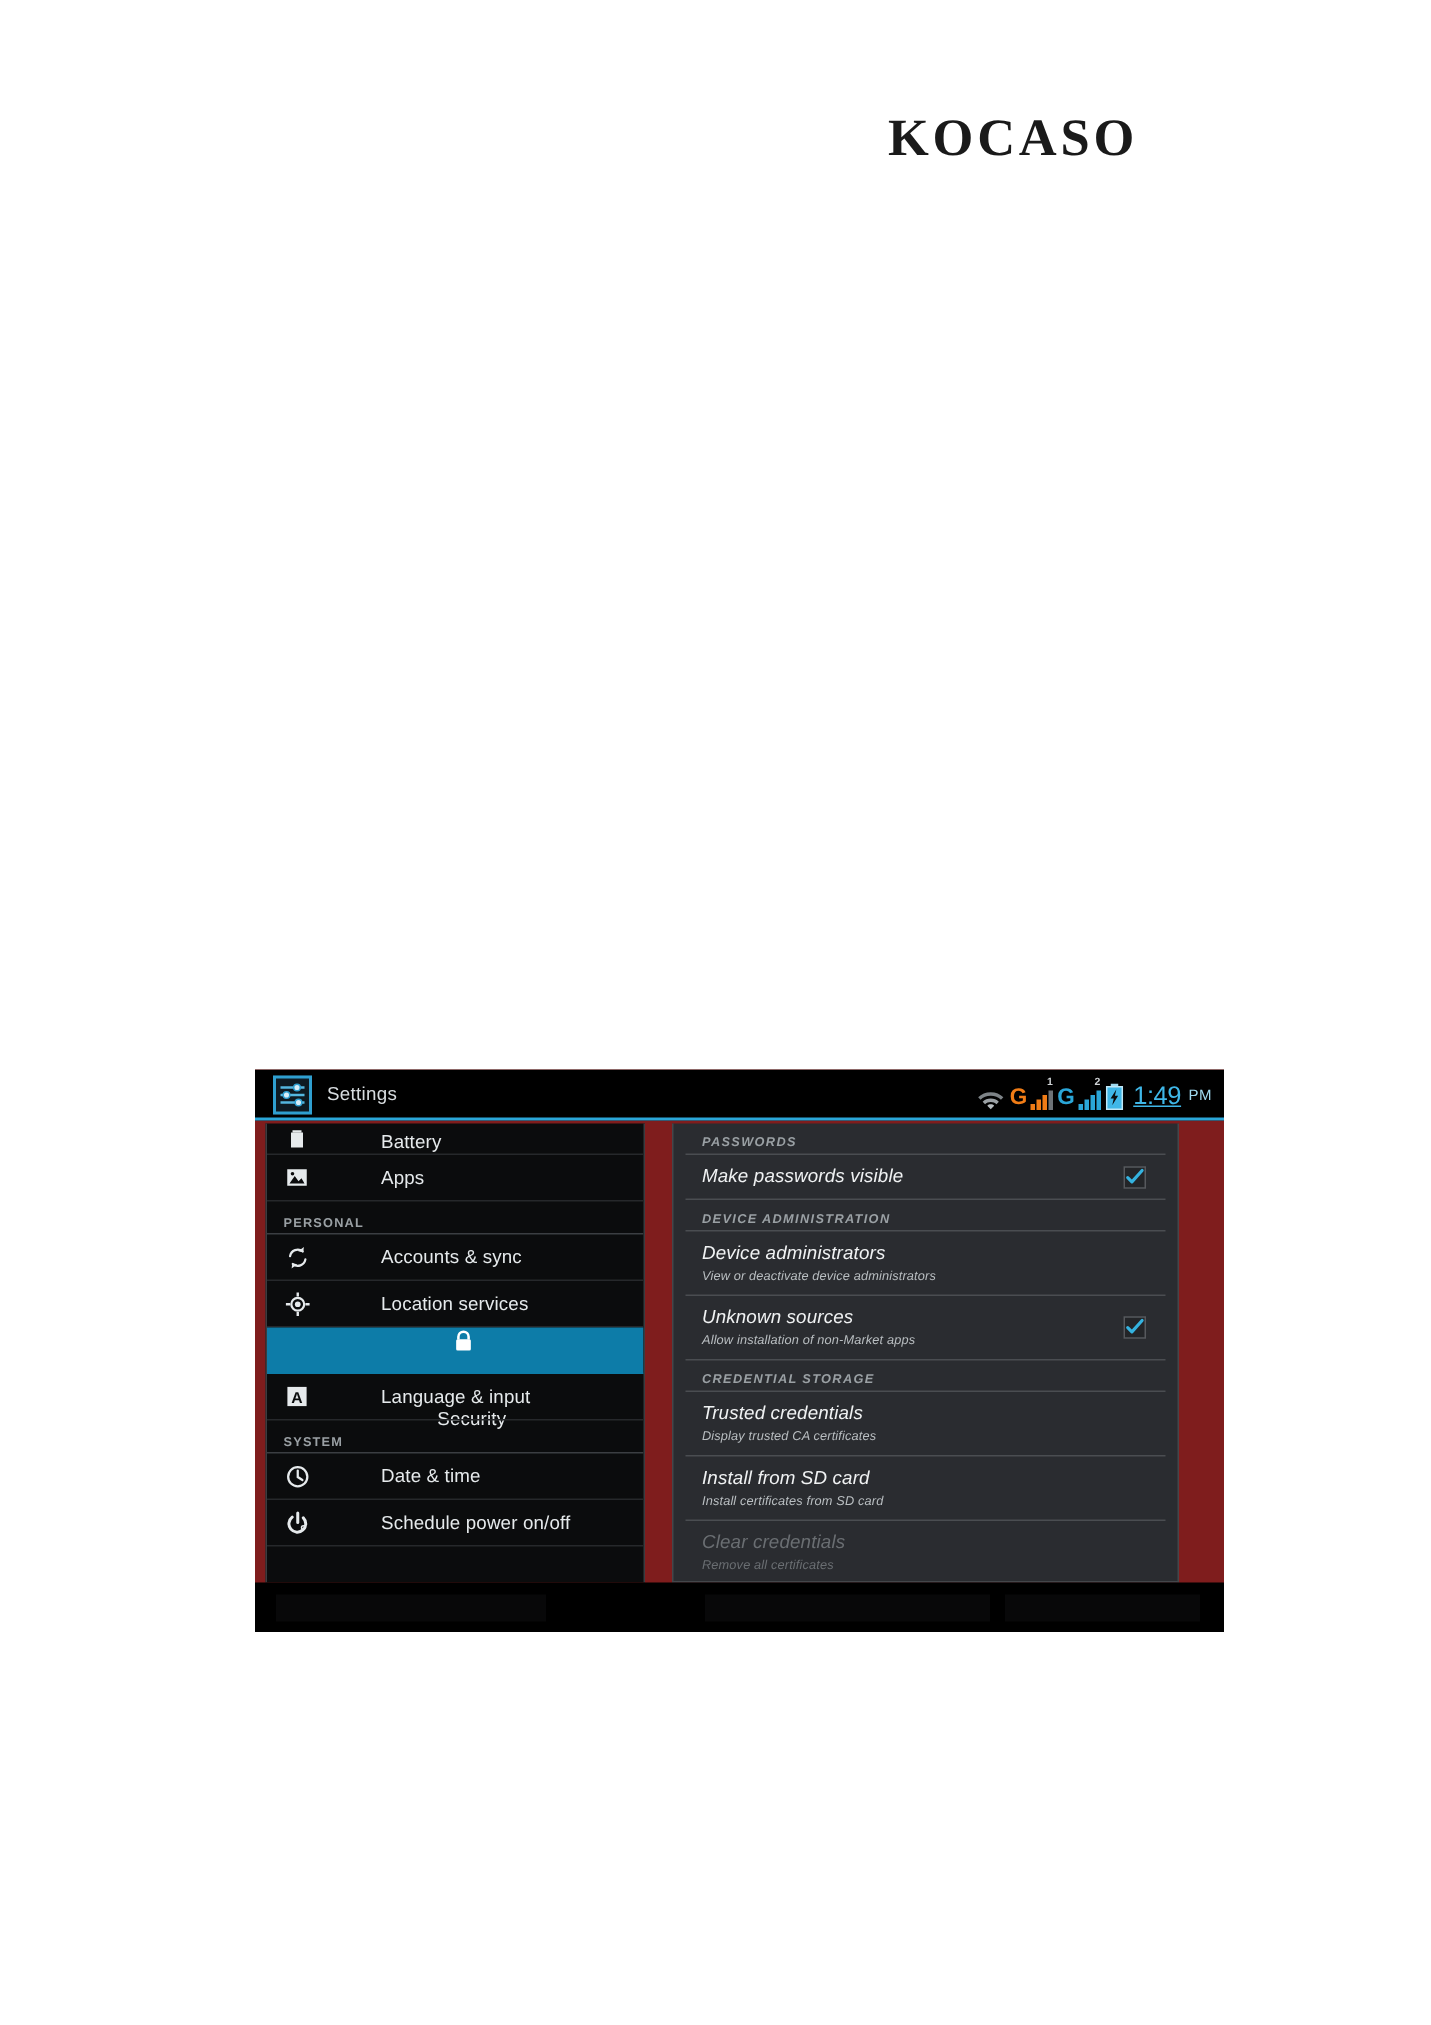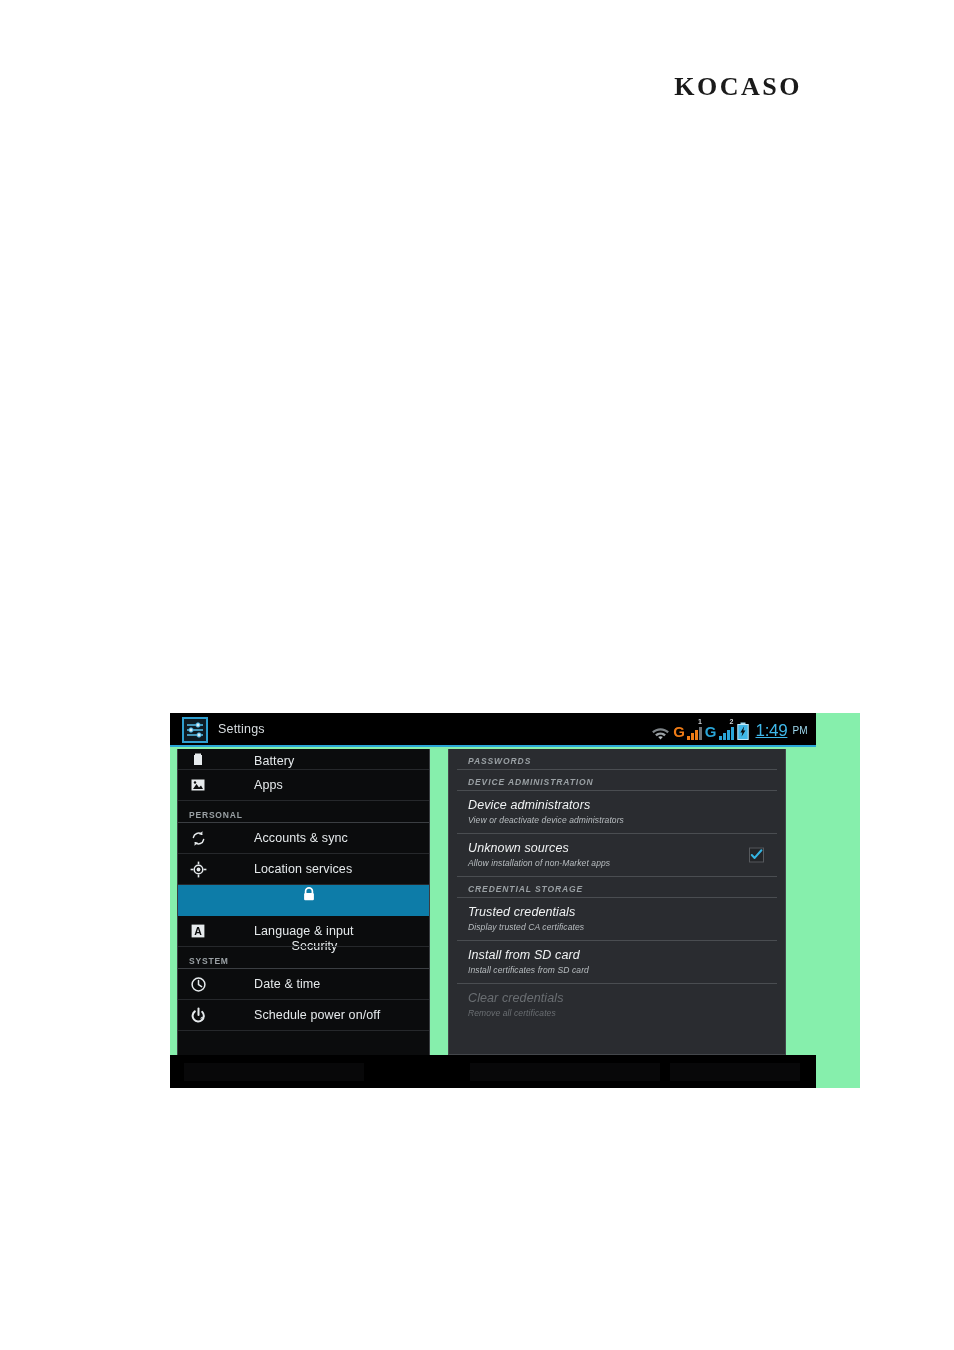"KOCASO" .brand-logo { font-size: 26px -> 35px; text-align: right -> left }
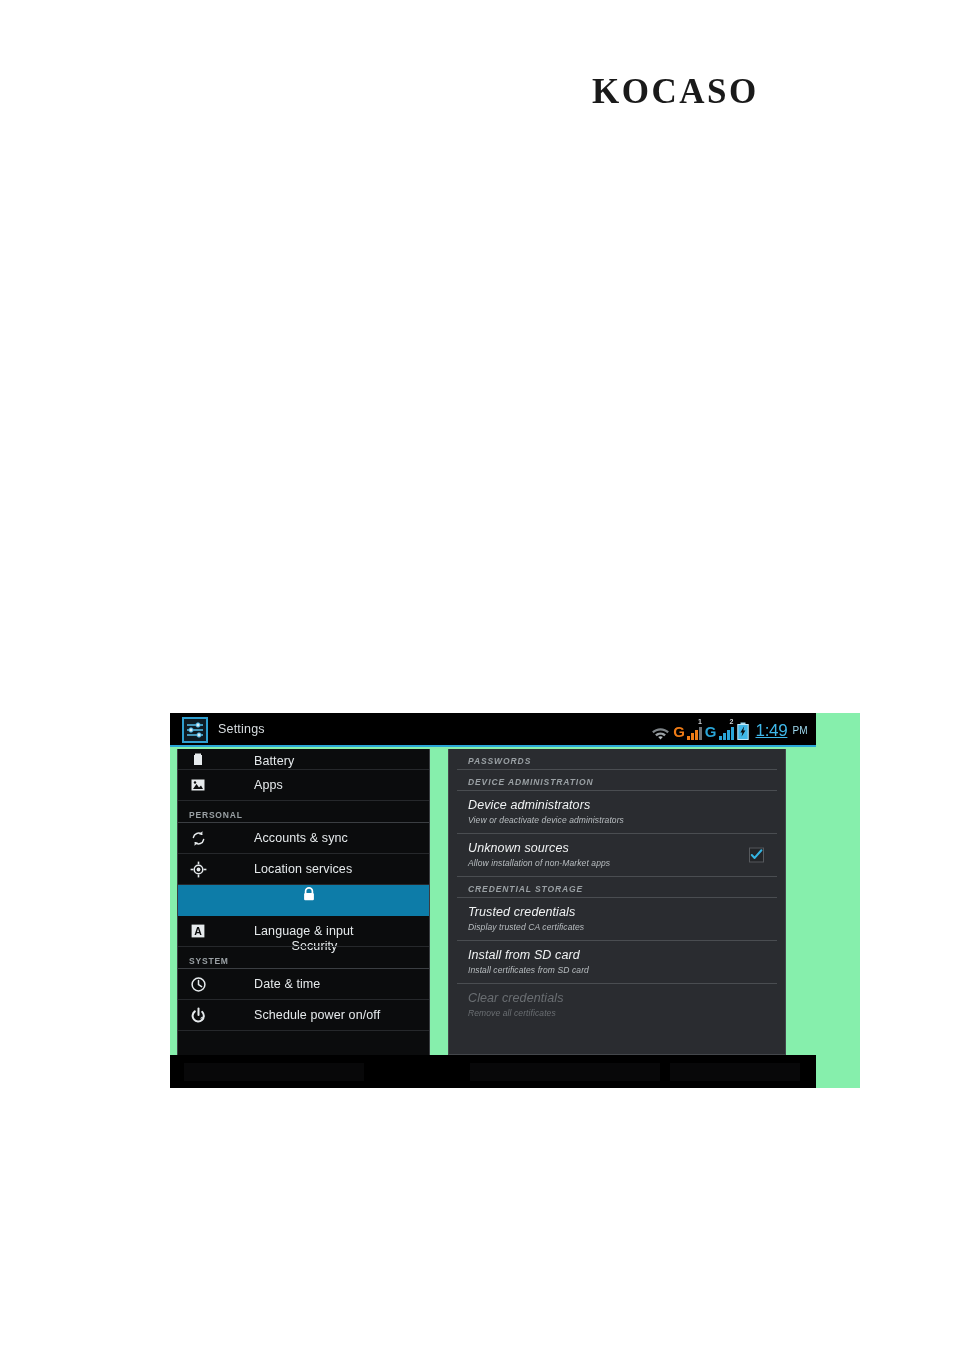"Settings" .screenshot { background: #86efac -> #7f1d1d; padding-left: 44px -> none }
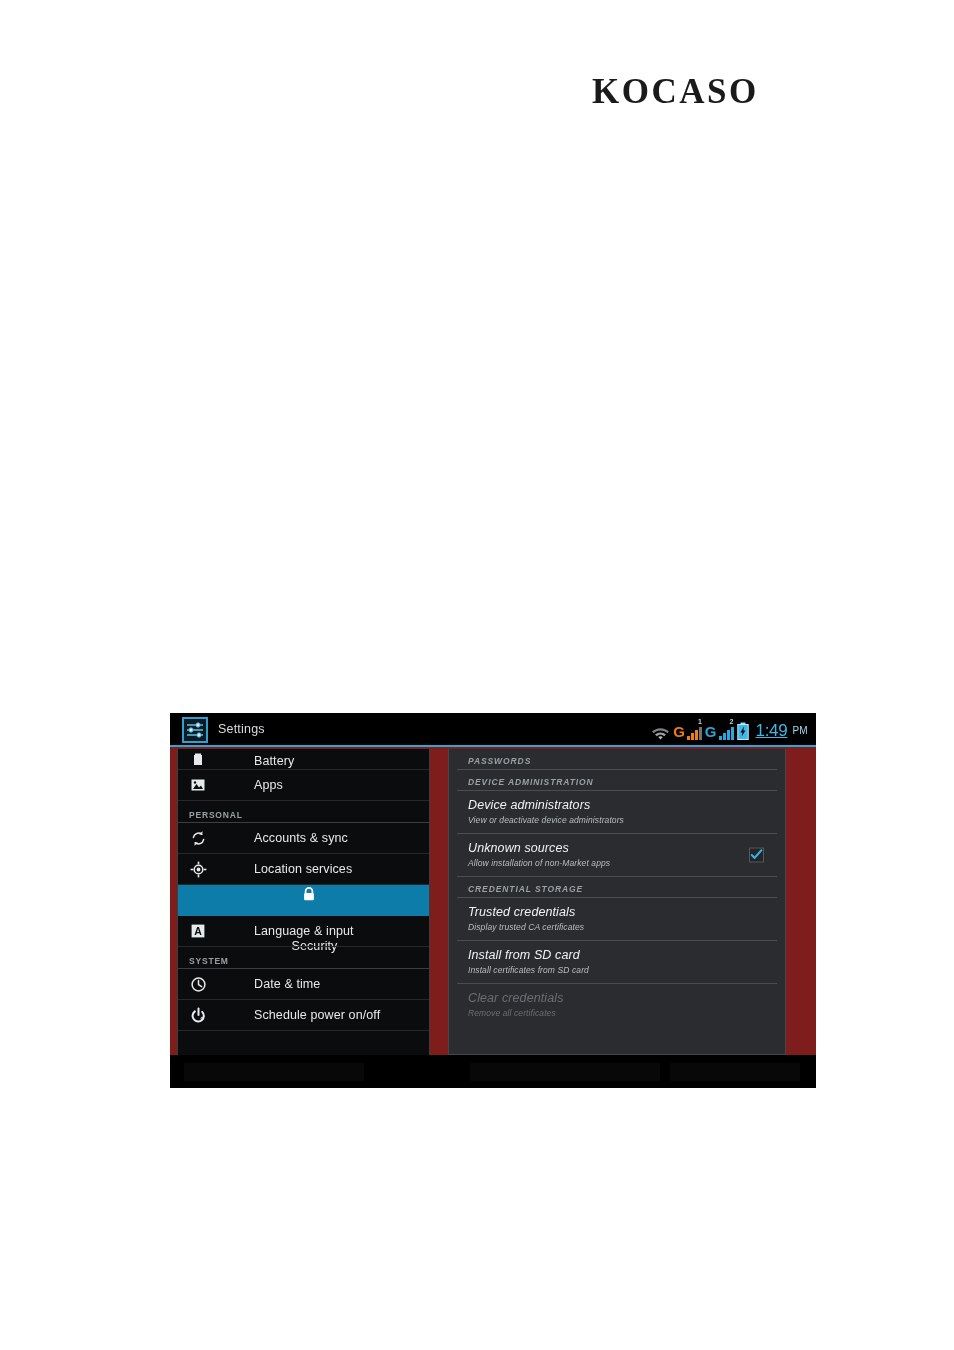"Make passwords visible" div.opt-row { html: none -> <div> <div>Make passwords visible</div> <div> <svg> <path></path> </svg> </div> </div> }
